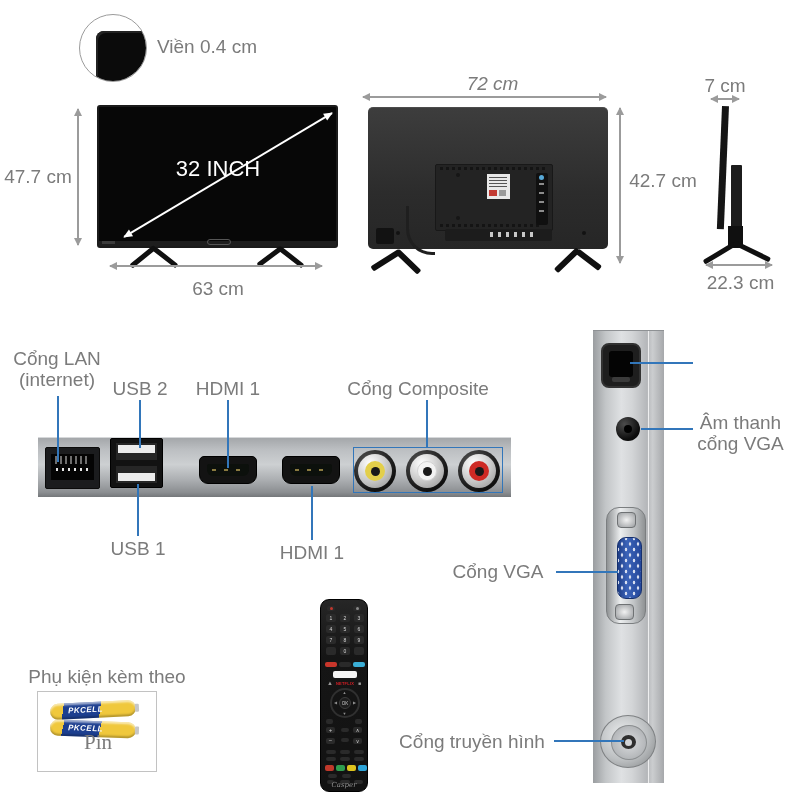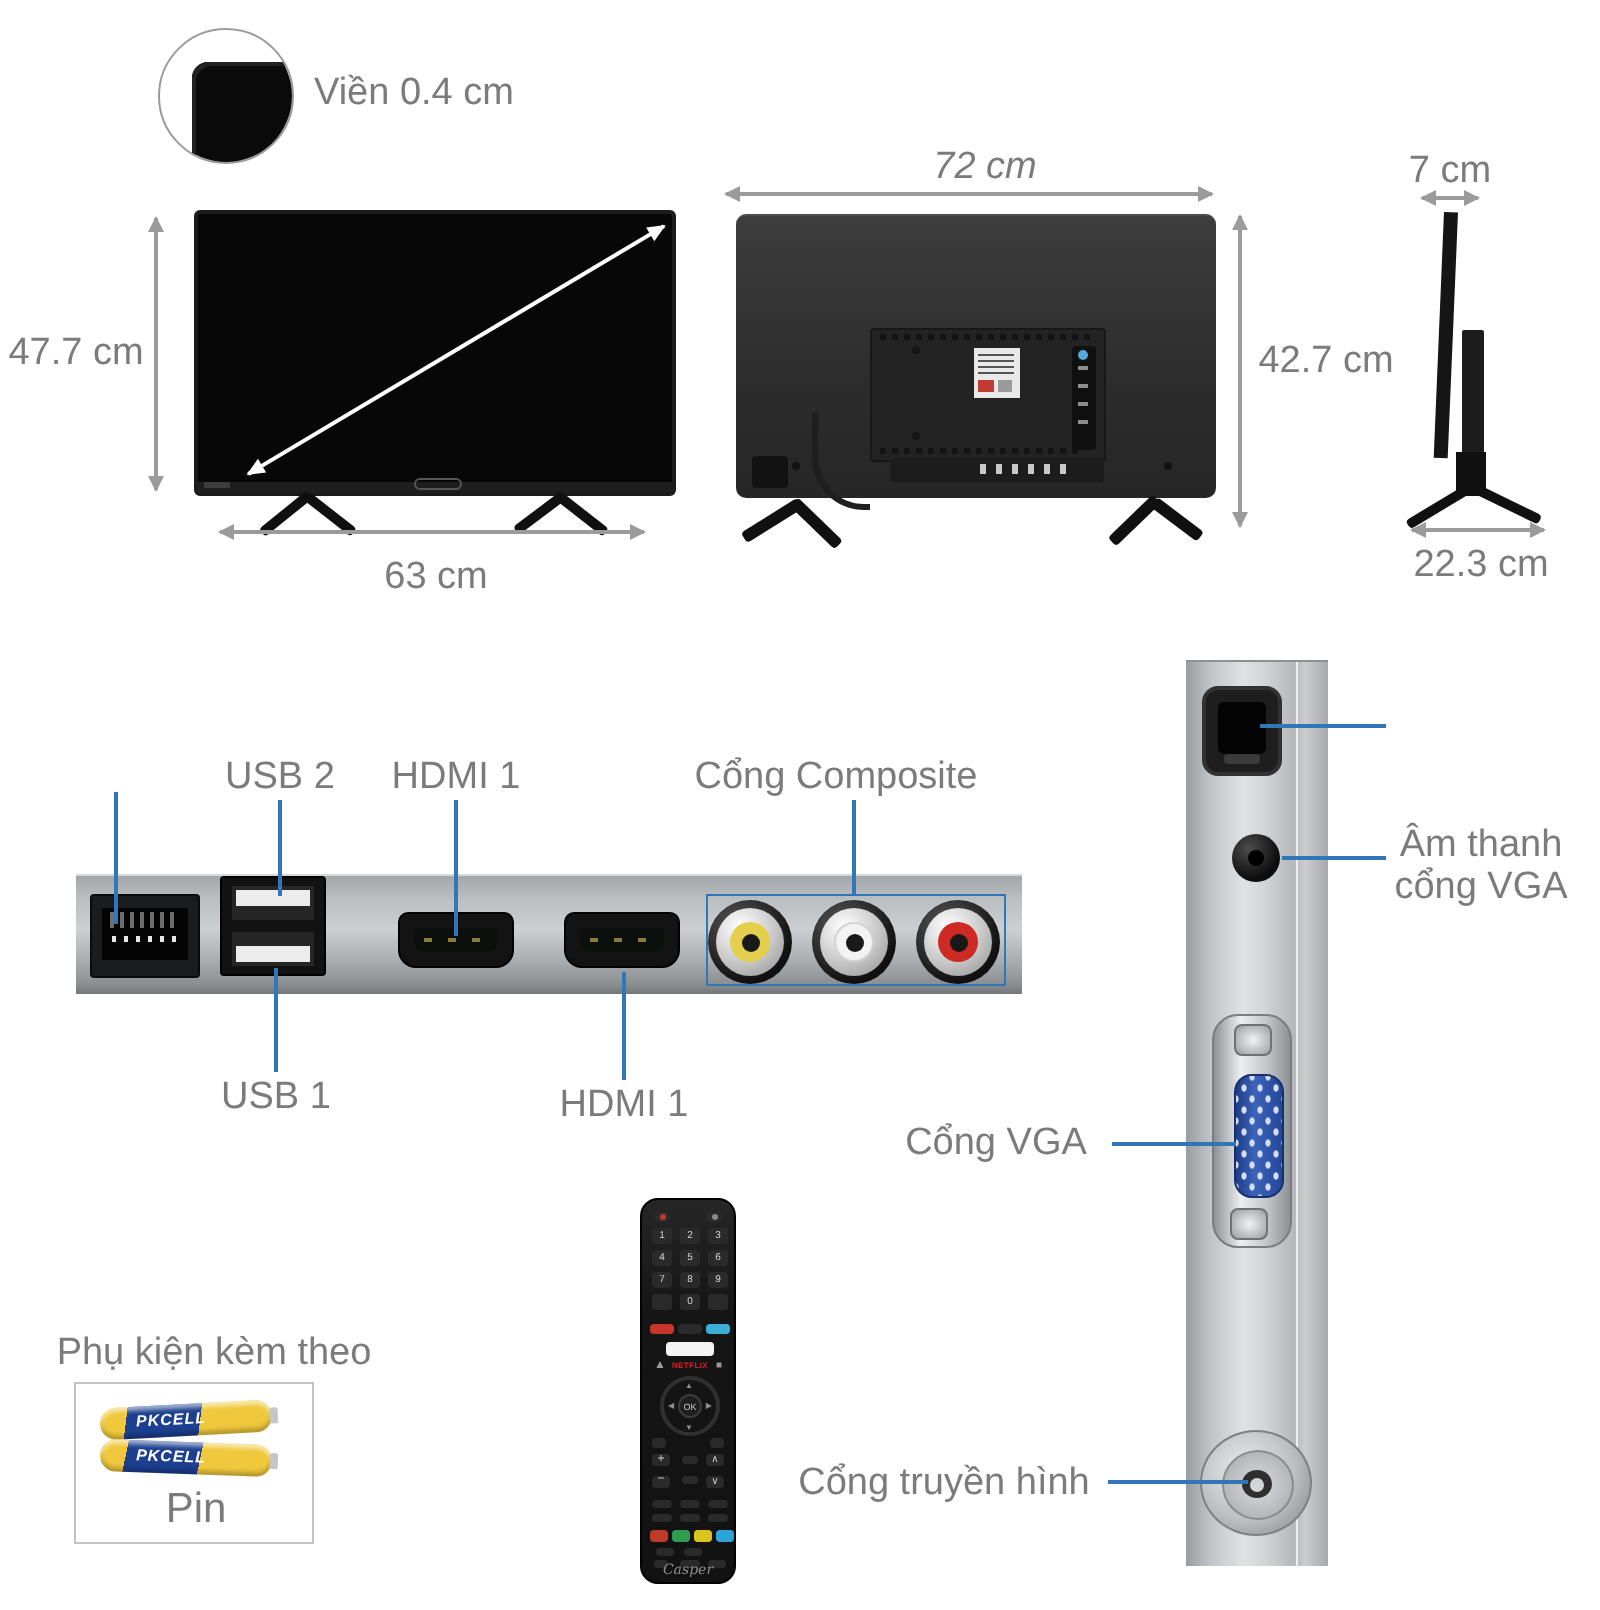"32 INCH" div.lbl { html: none -> <div>32 INCH</div> }
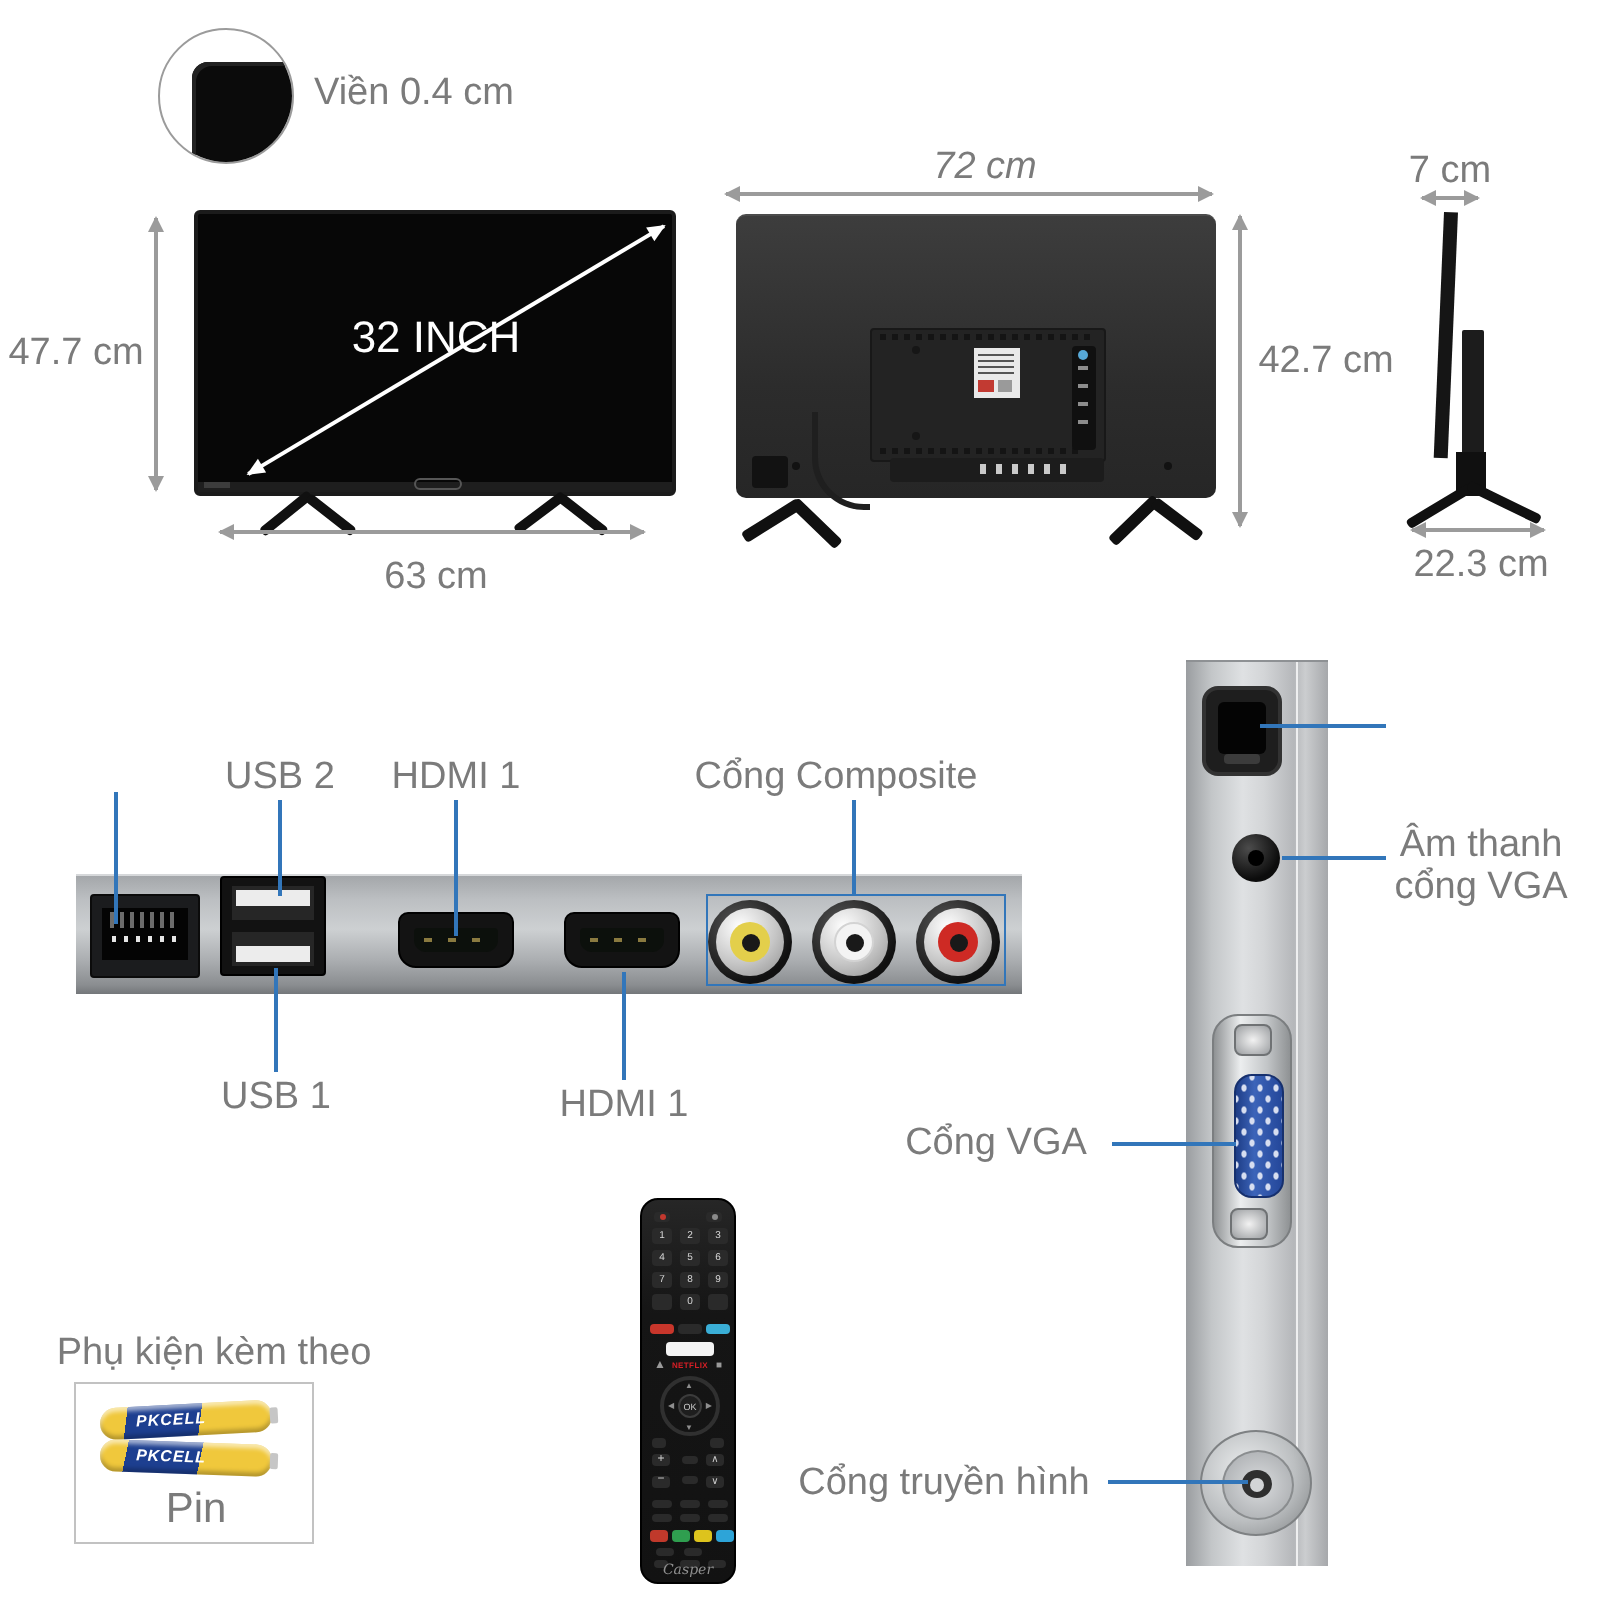"Cổng LAN" div.lbl { html: none -> <div> <div>Cổng LAN</div> <div>(internet)</div> </div> }
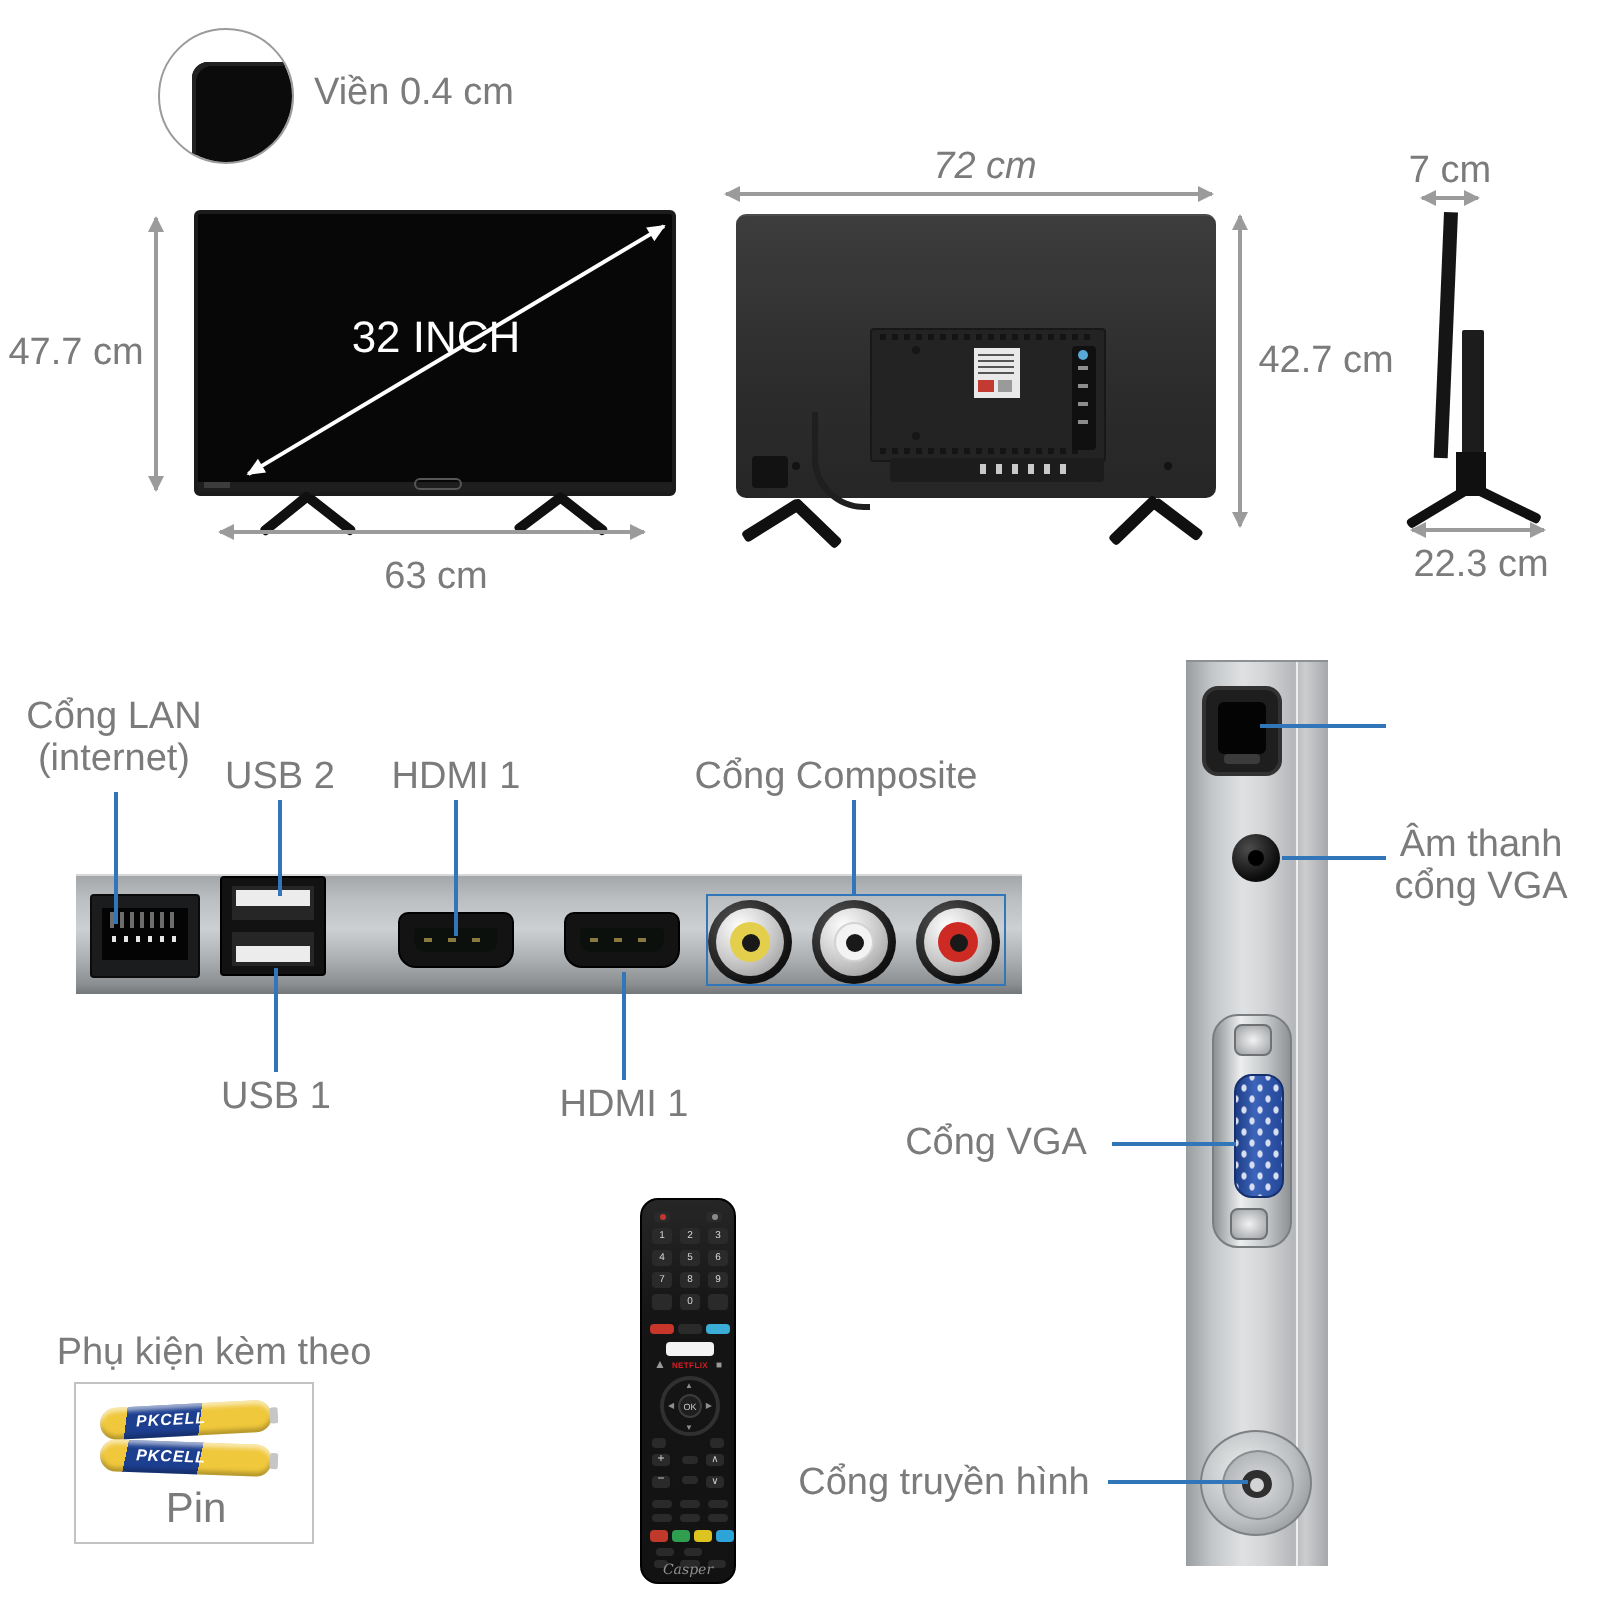"Pin" div.lbl { font-family: none -> Liberation Serif, serif; top: 52px -> 40px }
